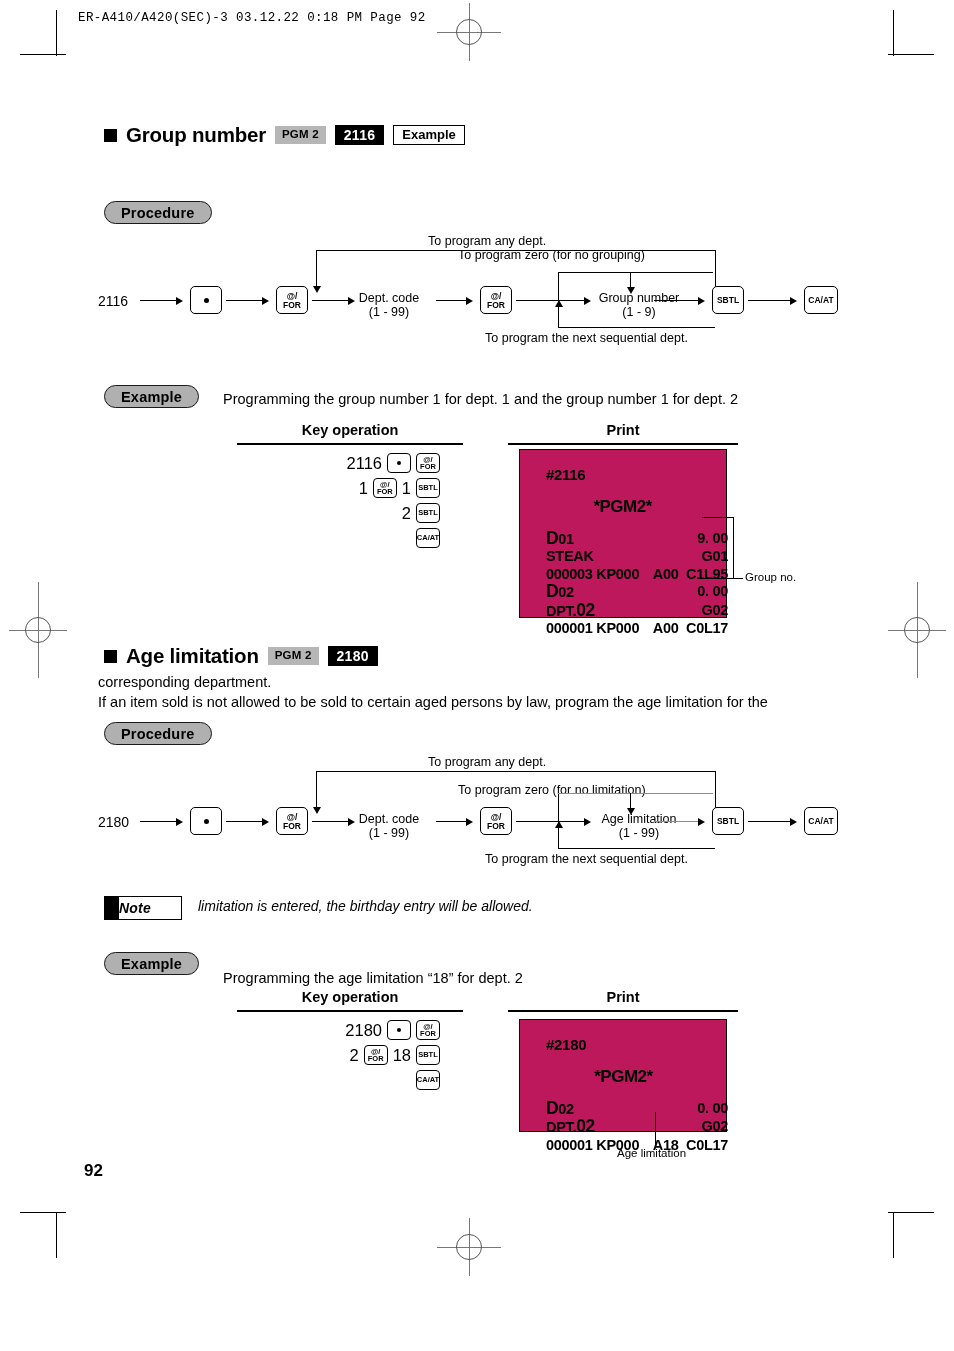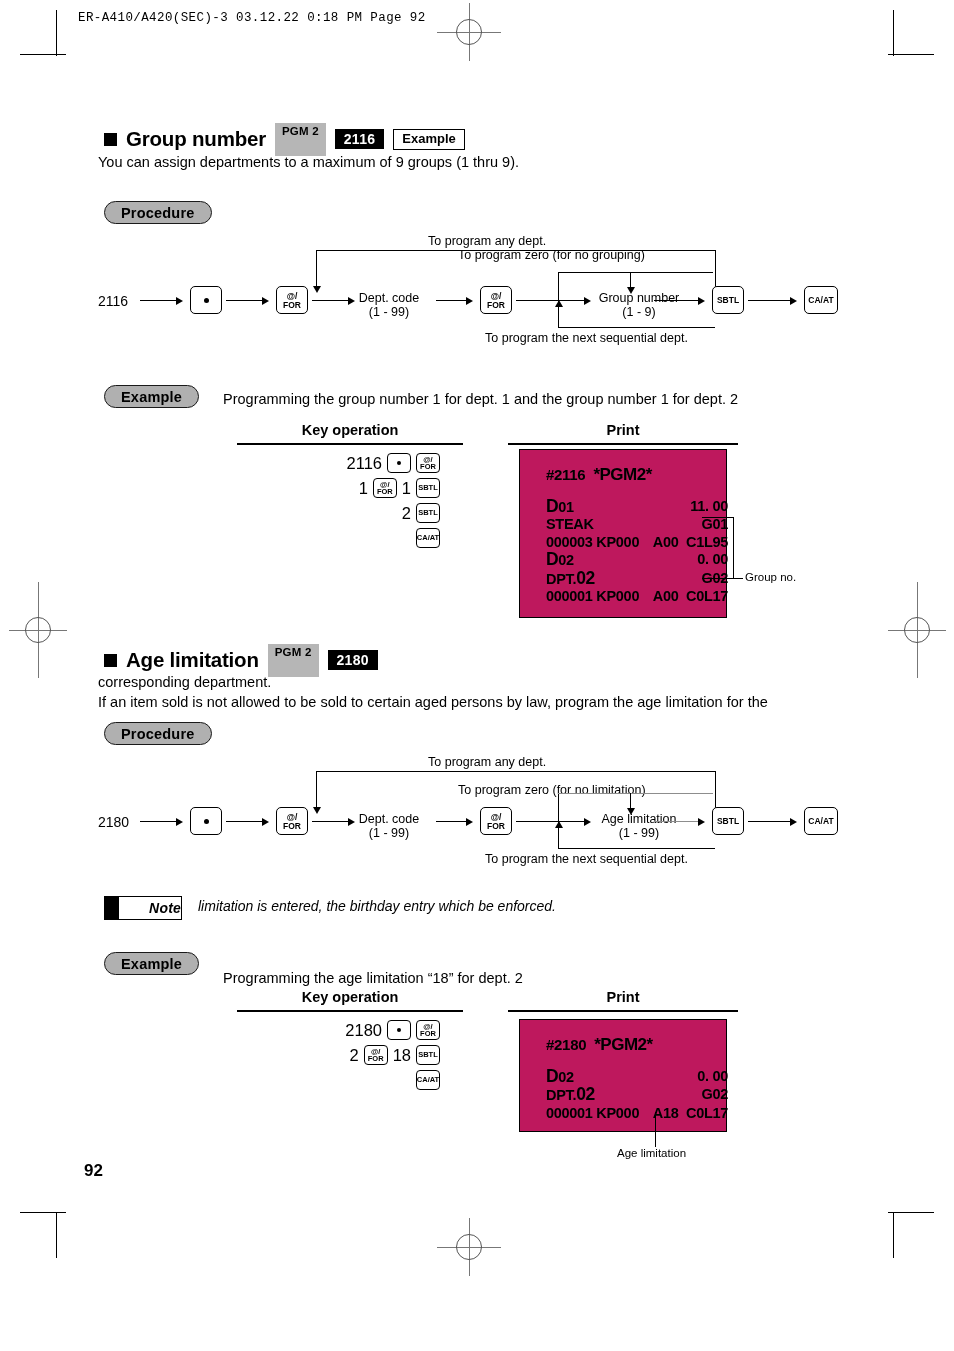"PGM 2" .badge-gray { padding: 3px 7px 18px 7px -> 3px 7px 3px 7px }
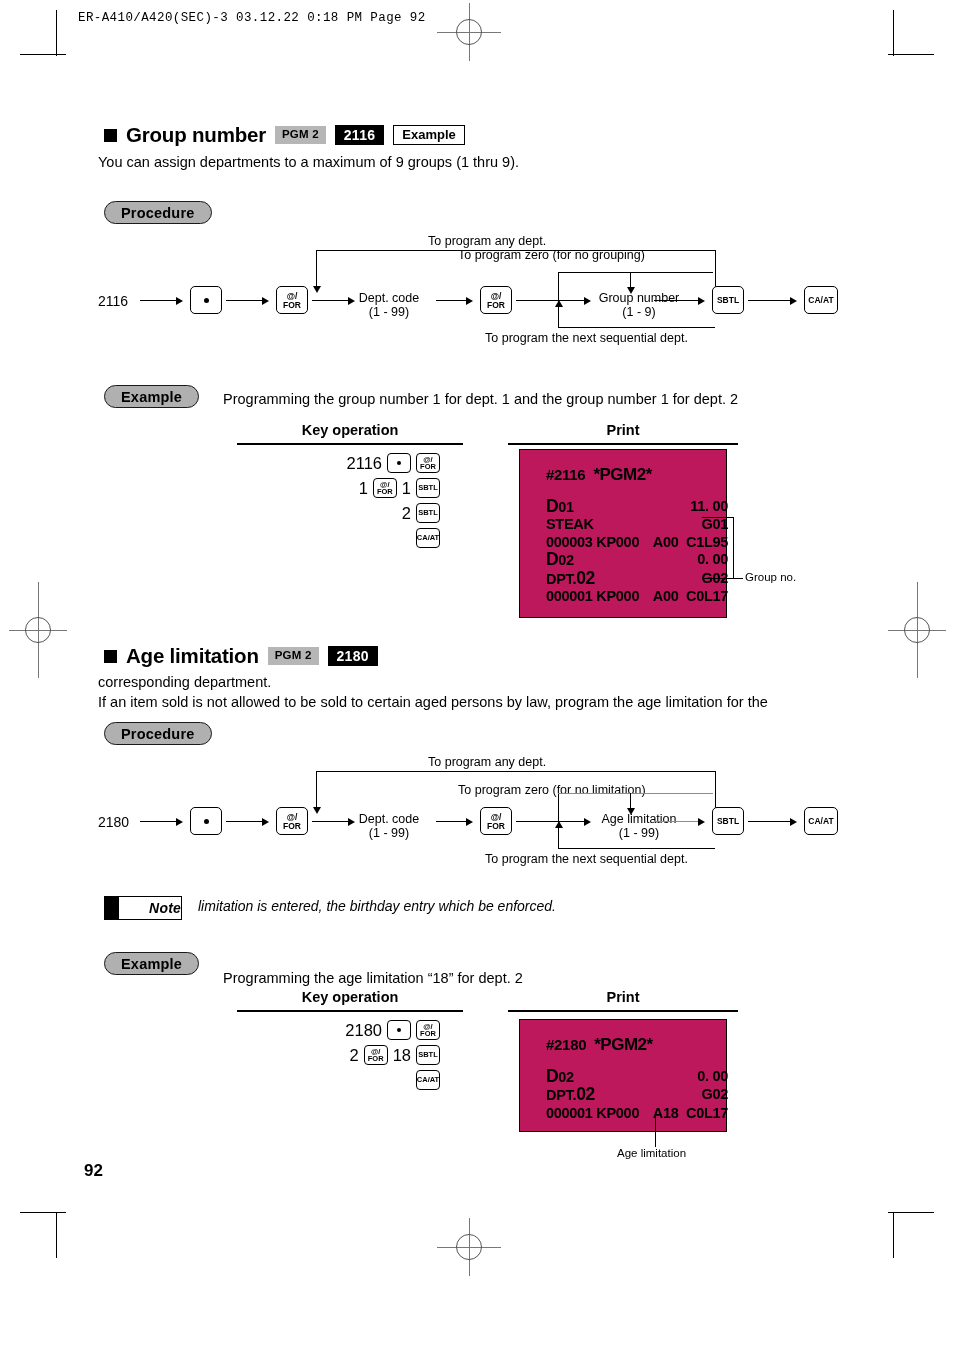"You can assign departments to" div { html: <div>You can assign departments to a maximum of 9 groups (1 thru 9).</div> -> none }
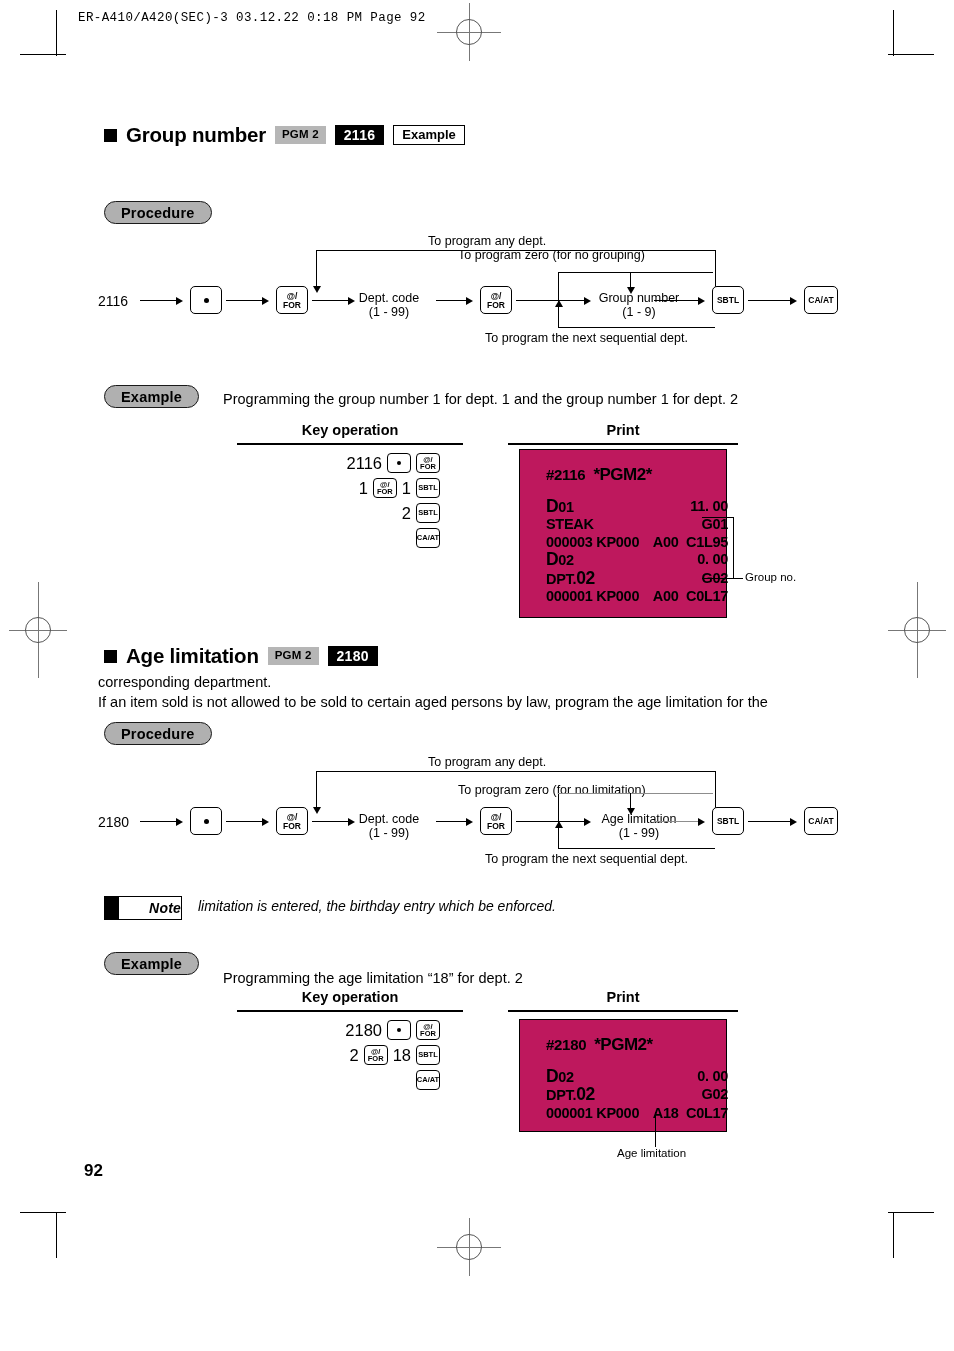"*PGM2*" .pgm { margin-top: none -> 32px }
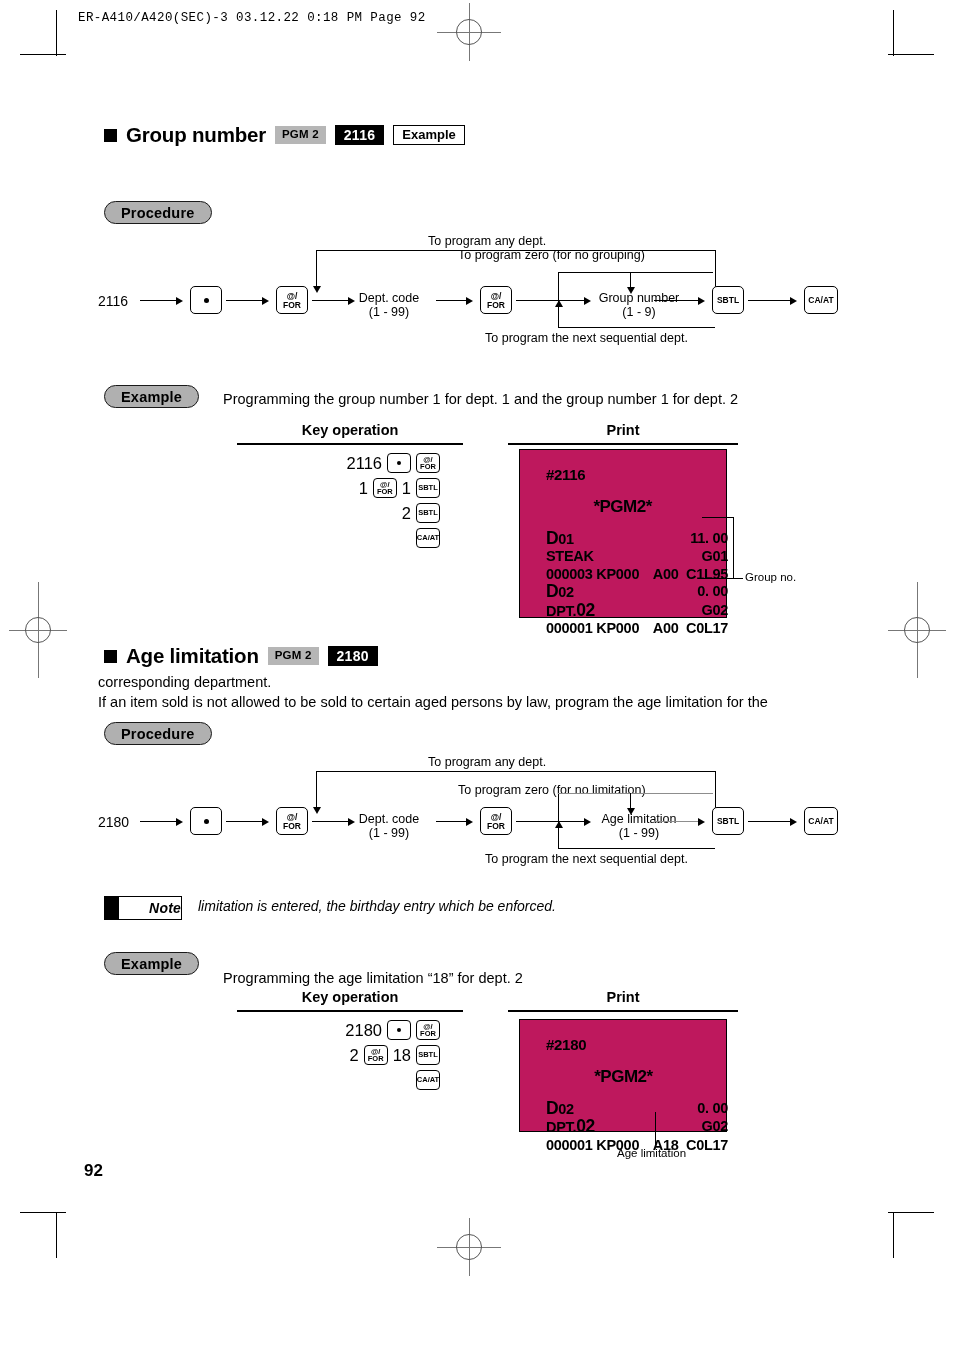"11. 00" span.rgt { text: 11 -> 9 }
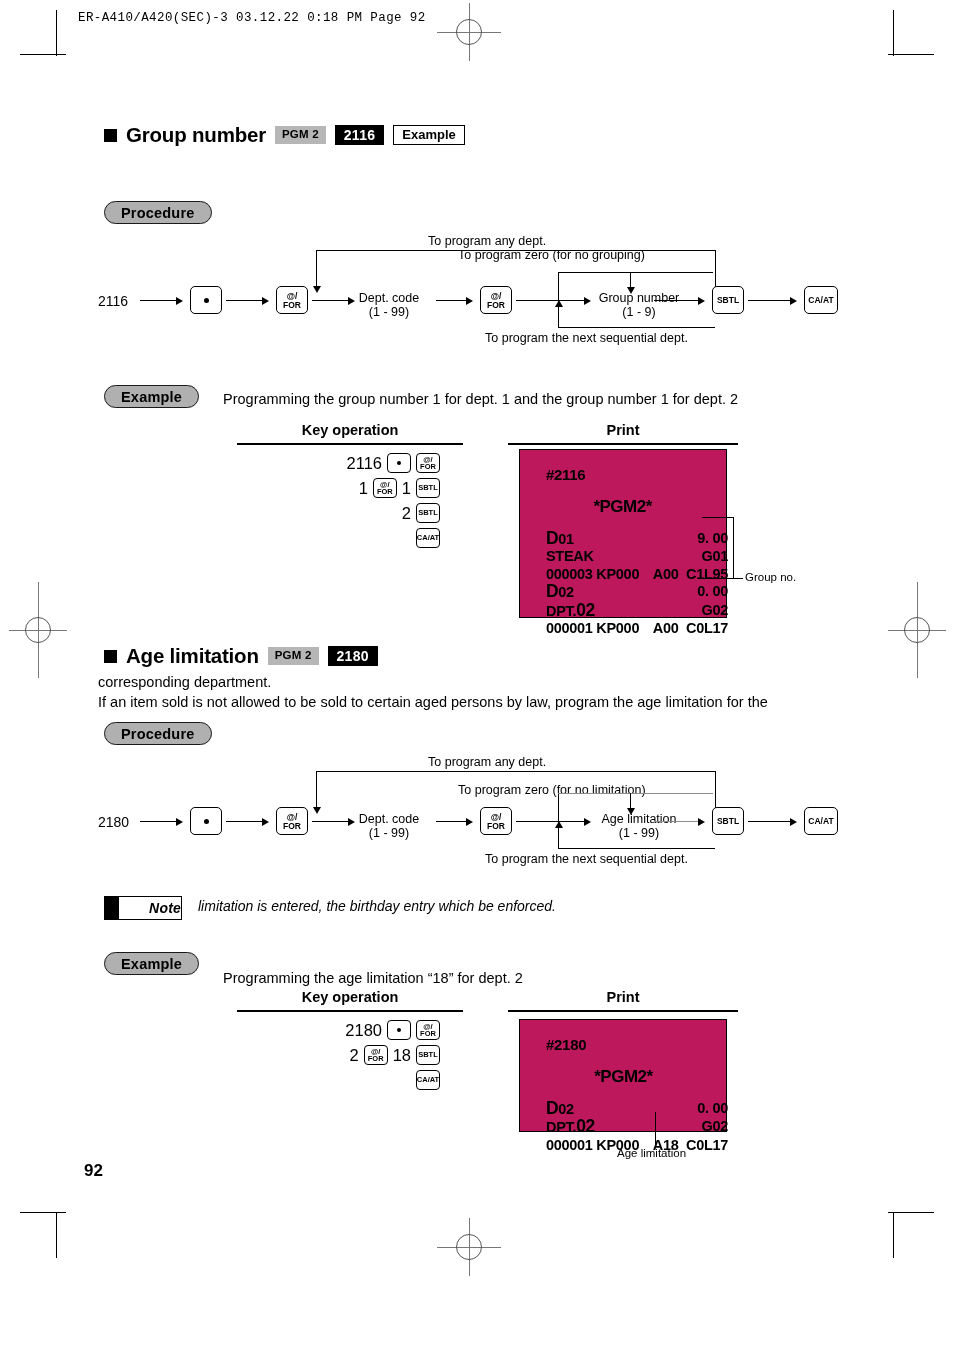"Note" .note-badge .txt { text-align: right -> left }
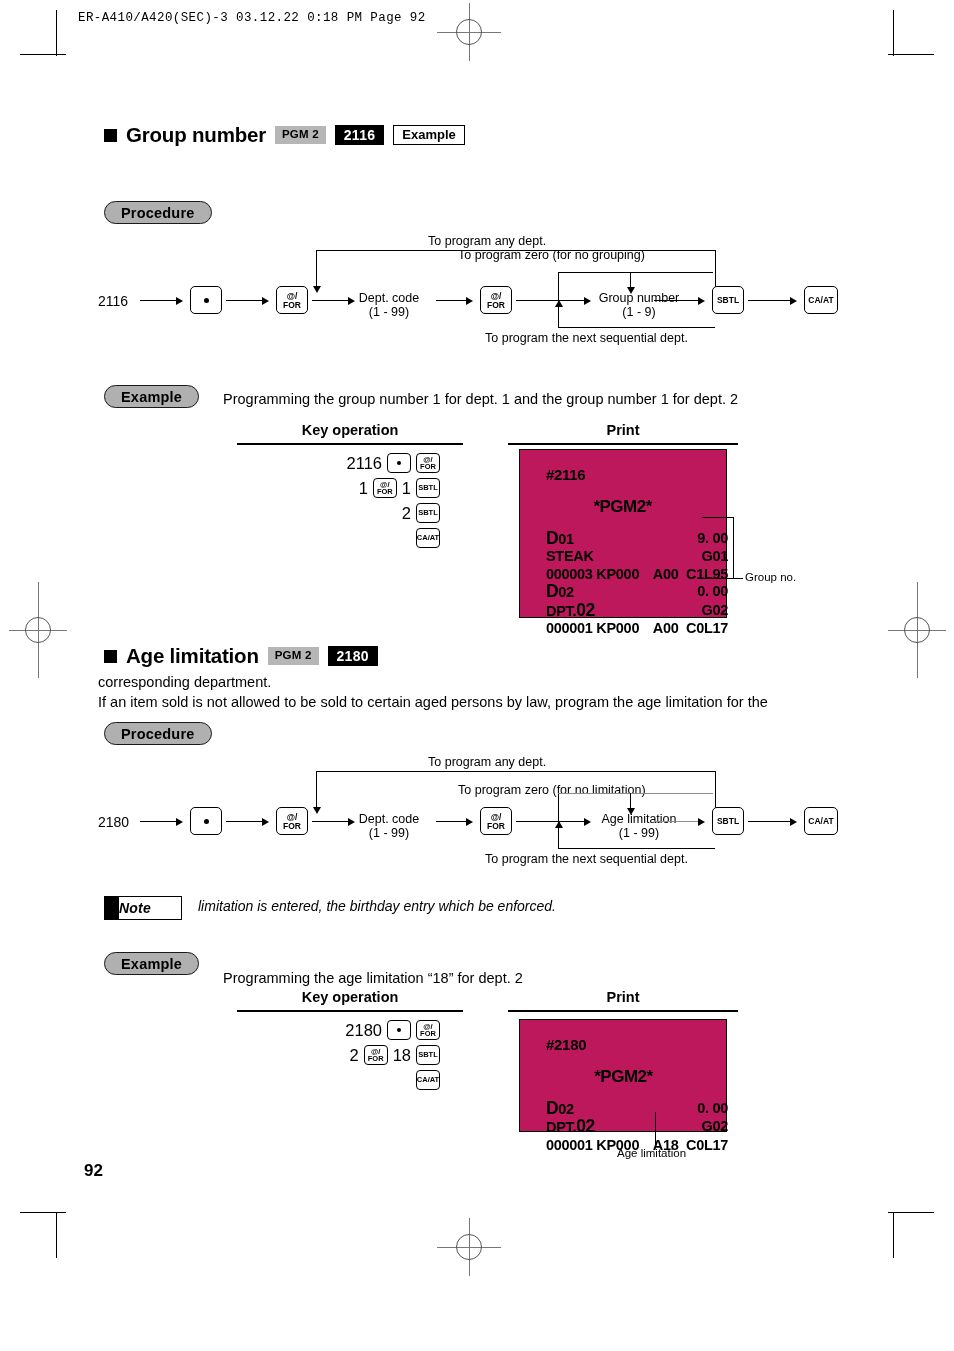"limitation is entered, the birthday" div { text: which be enforced -> will be allowed }
